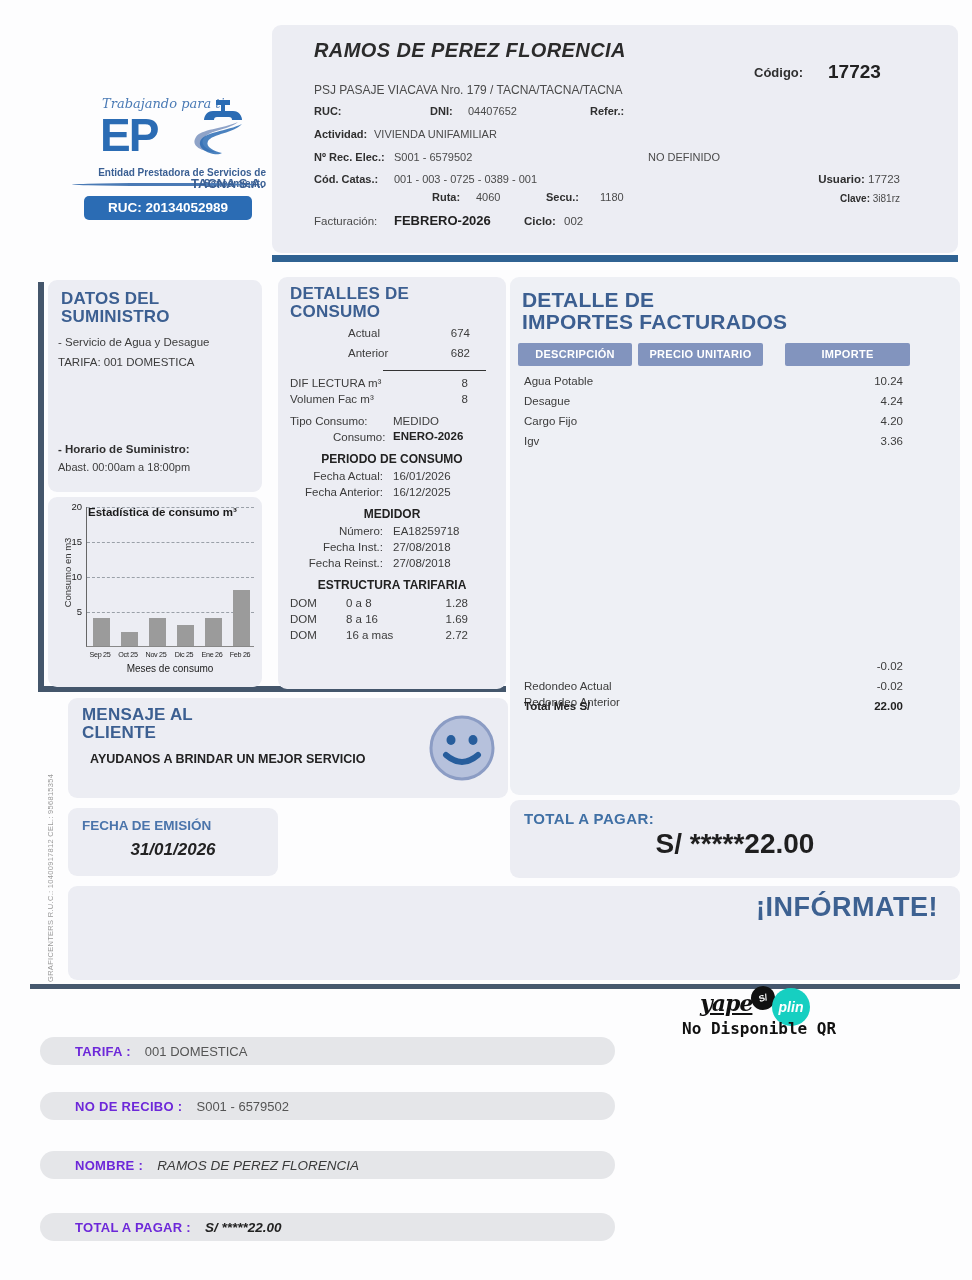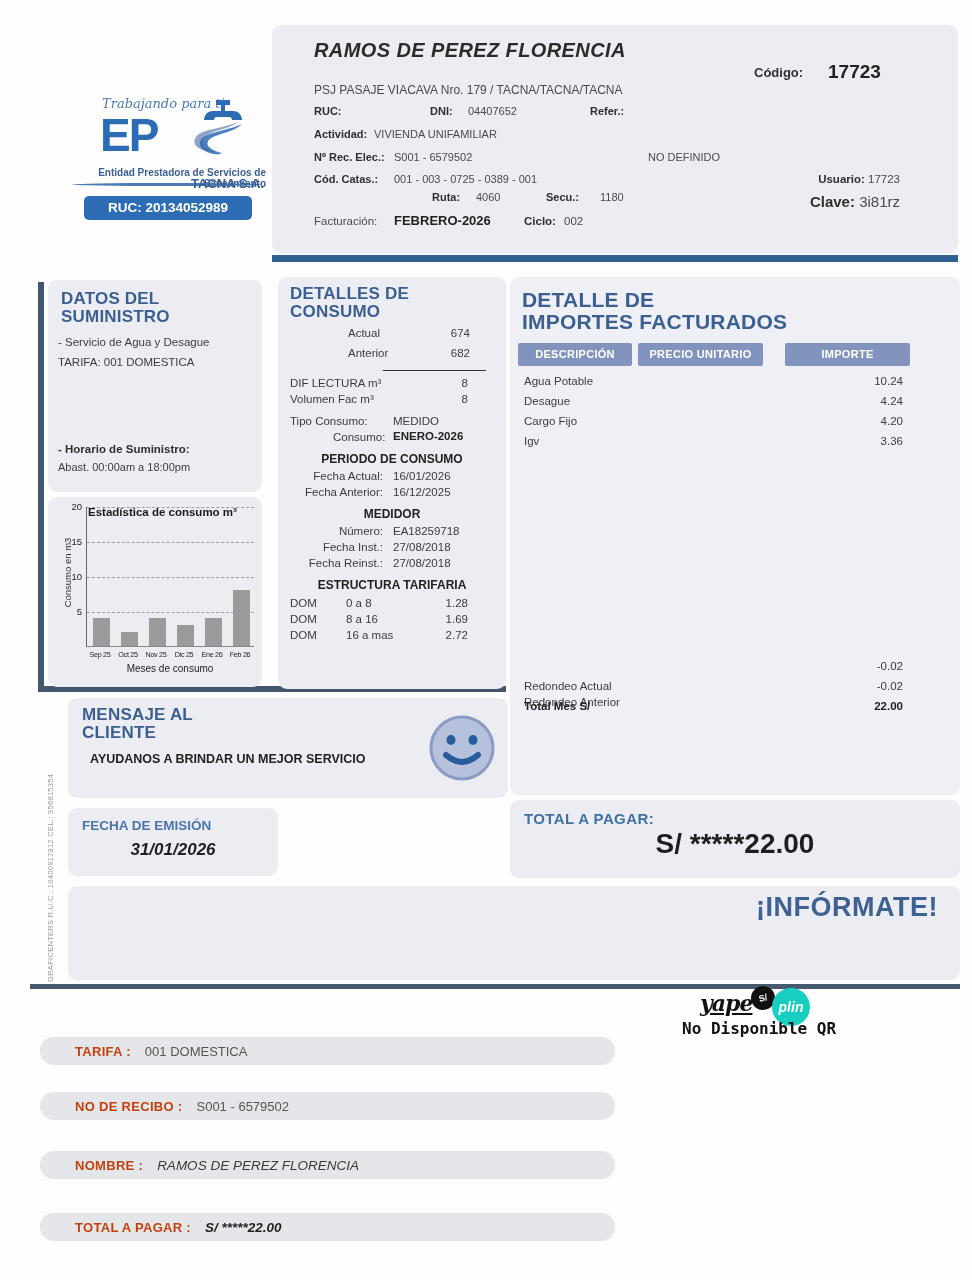"Clave: 3i81rz" div.abs { font-size: 15px -> 10px }
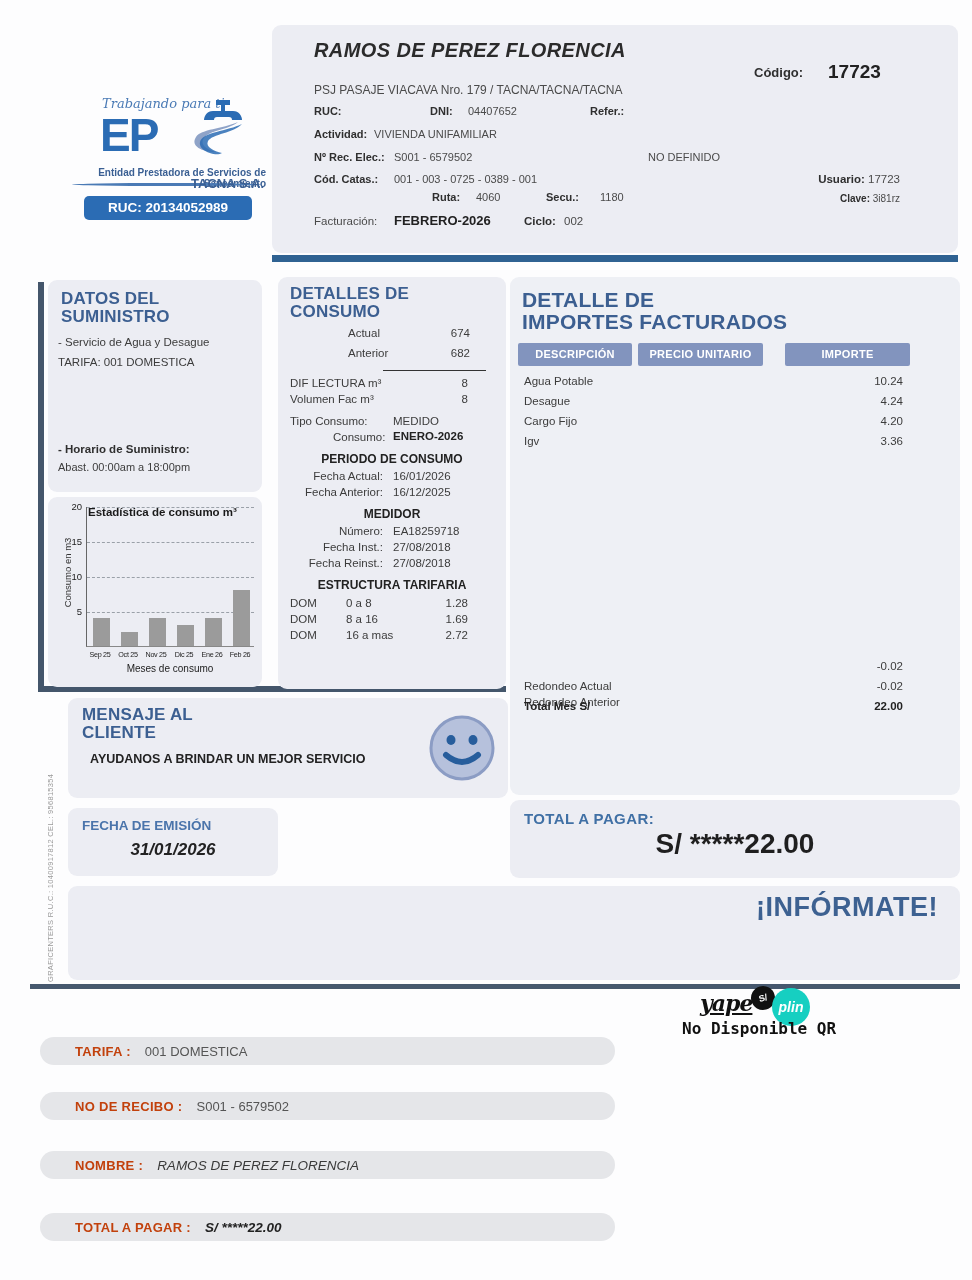"TARIFA :" .footer-lbl { color: #c2410c -> #6d28d9 }
